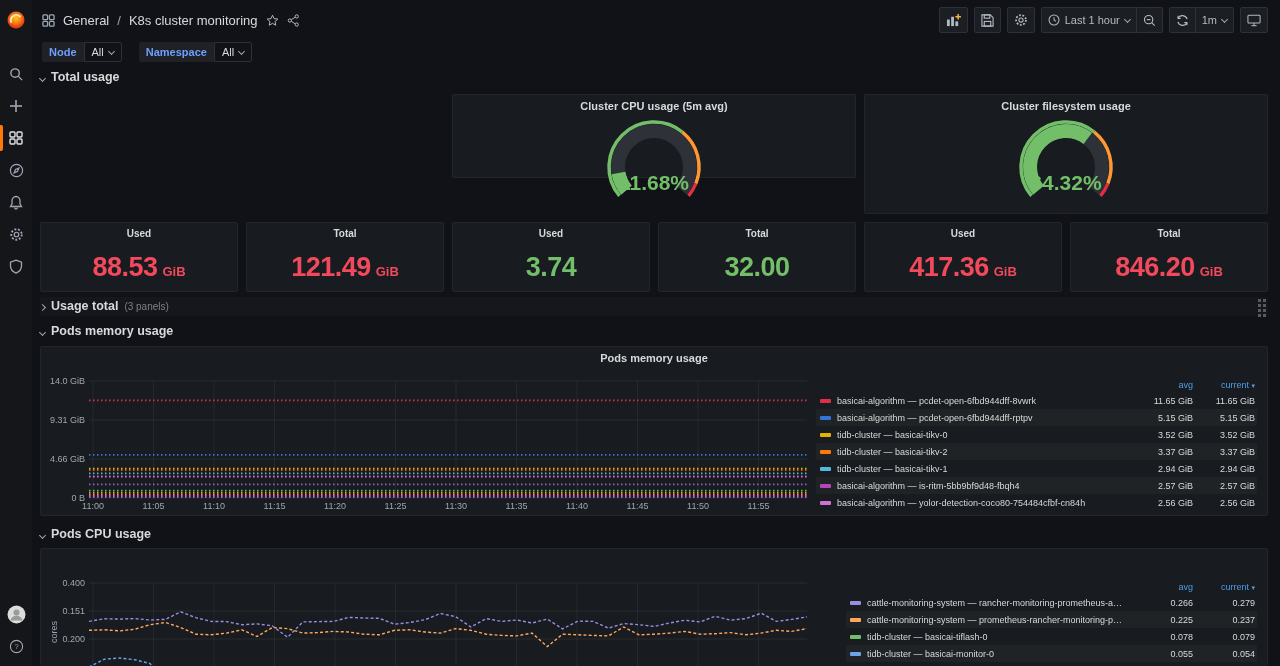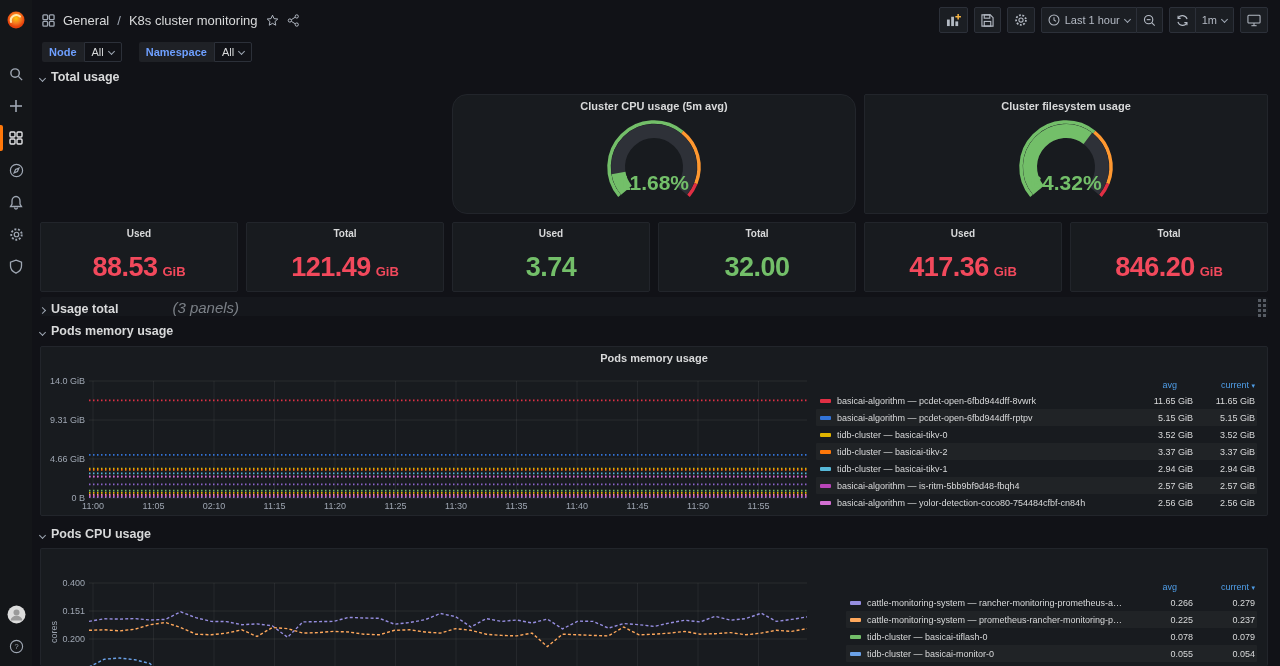"Cluster CPU usage (5m avg)" div.panel { border-radius: 15px -> none; height: 120px -> 84px }
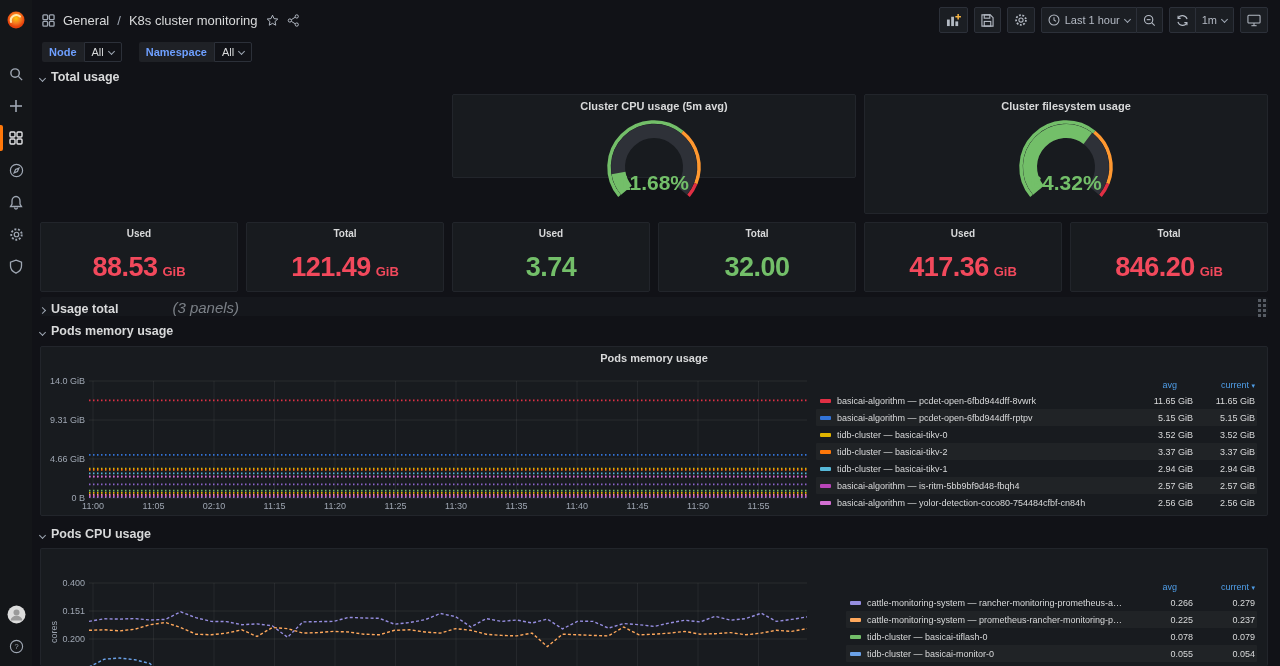"(3 panels)" .row-note { font-size: 15px -> 10px; font-style: italic -> none; margin-left: 48px -> none }
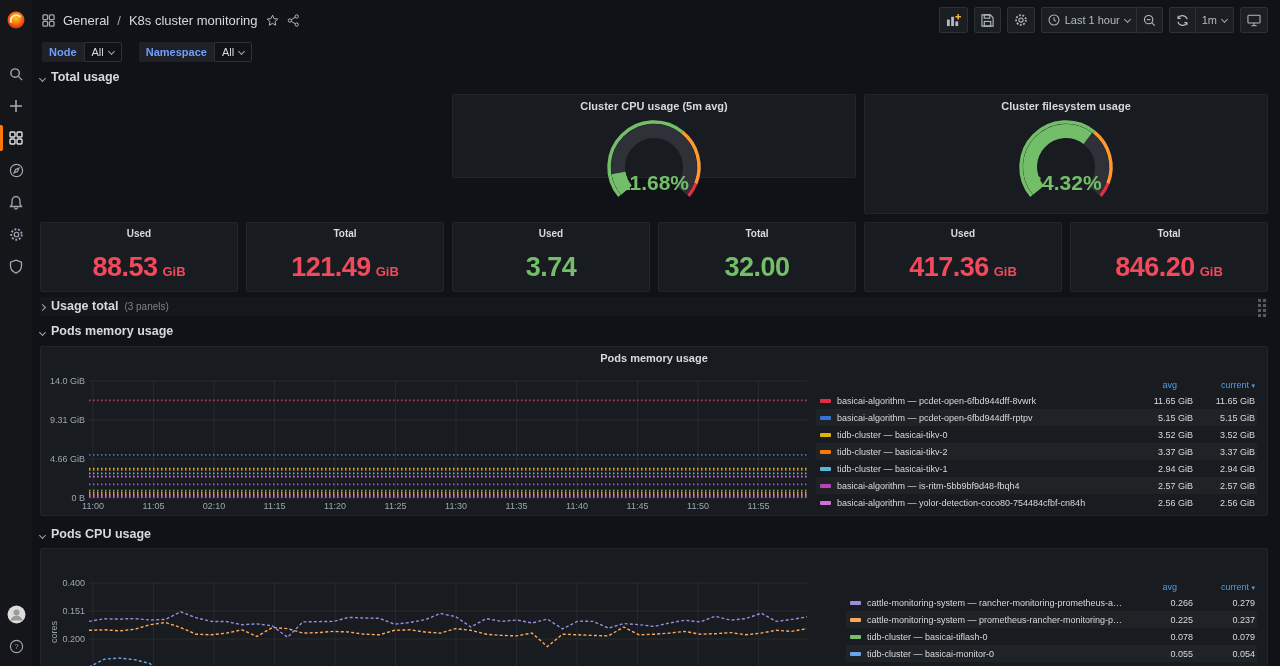"avg" .legend-header { gap: 16px -> none }
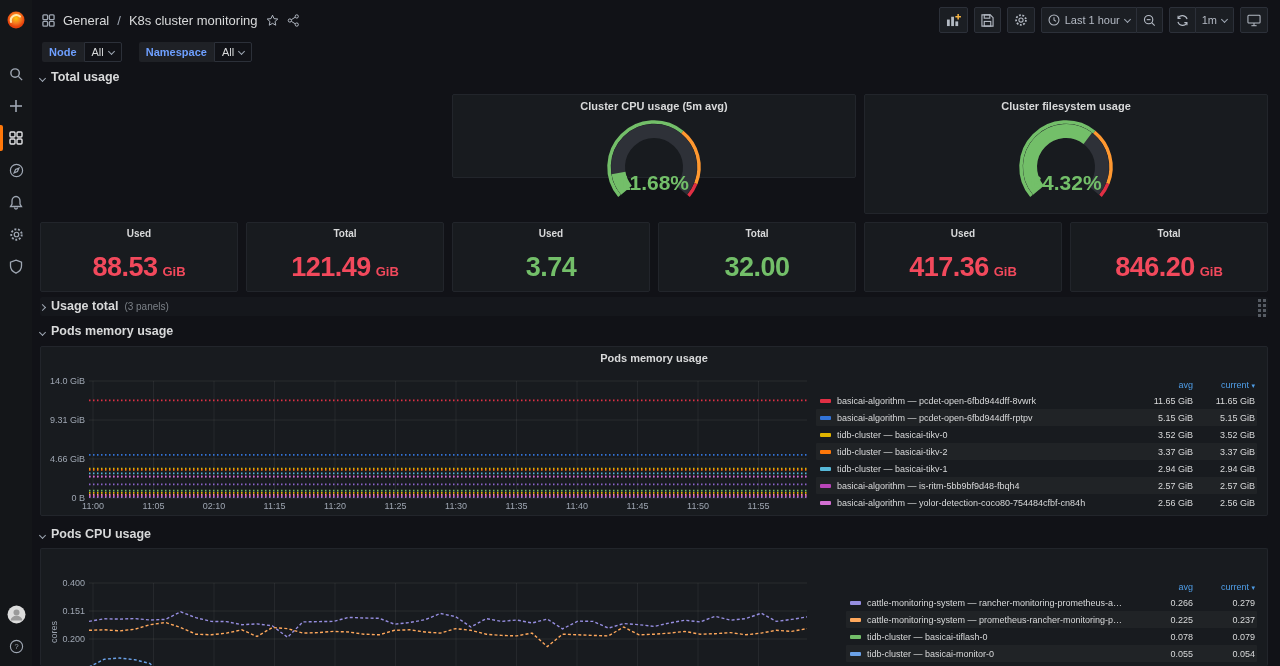"02:10" div.axis-label { text: 02:10 -> 11:10 }
